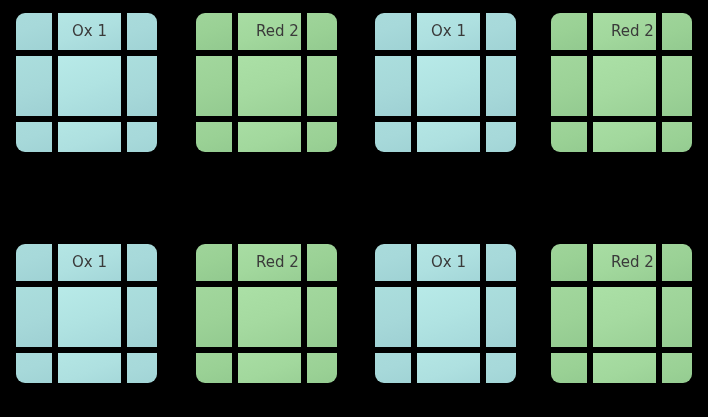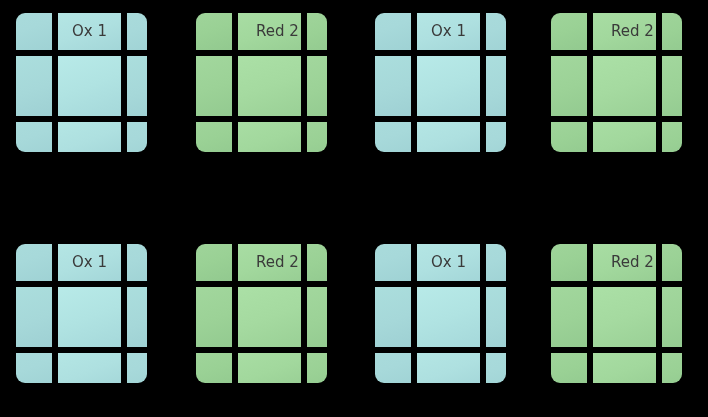"Ox 1" .grid-board { width: 131px -> 141px }
